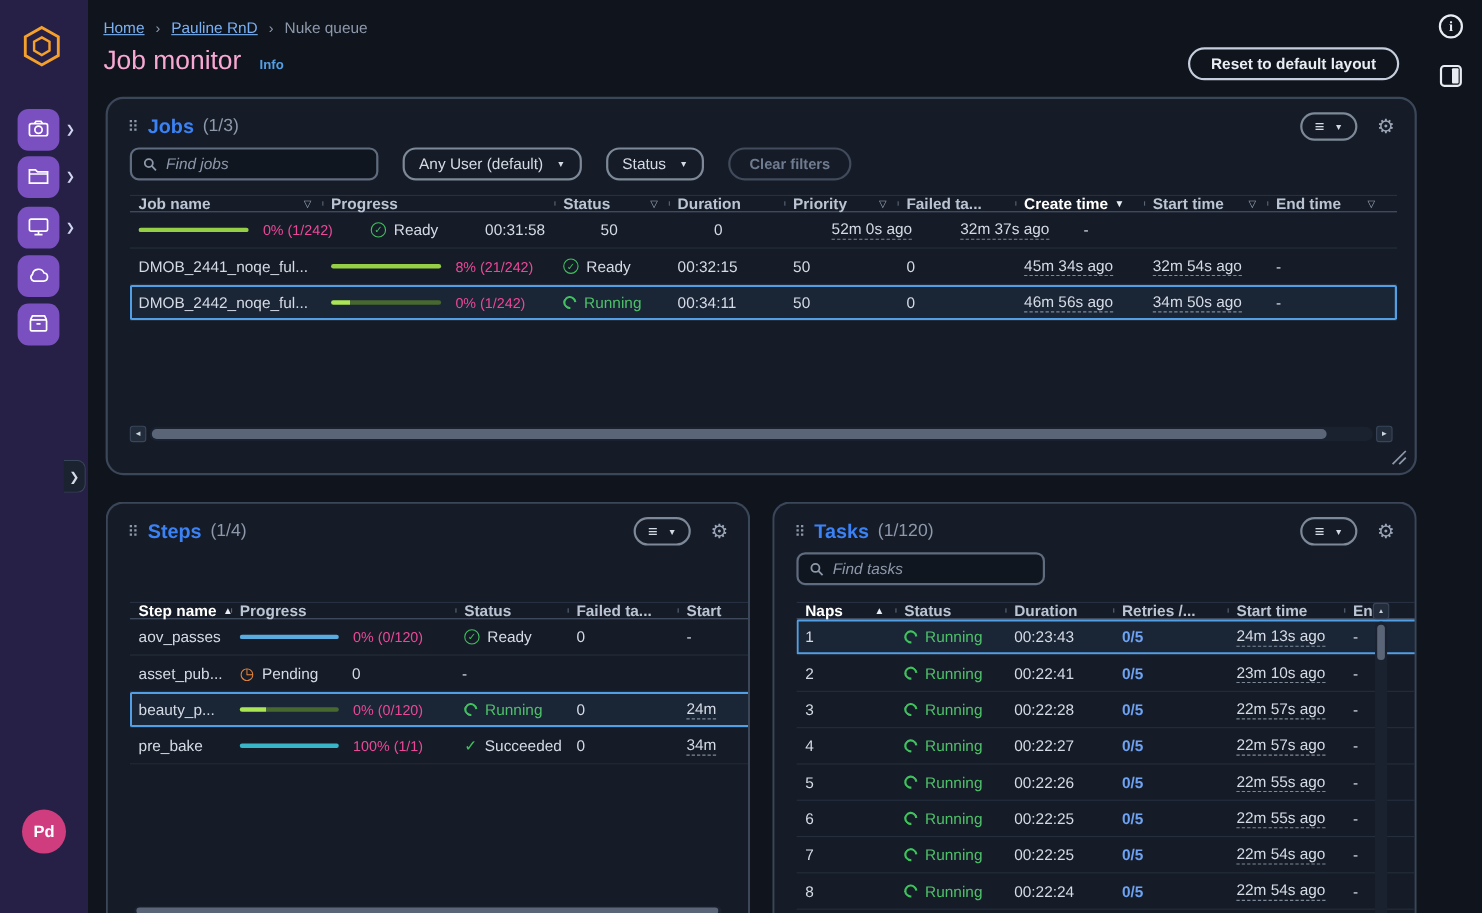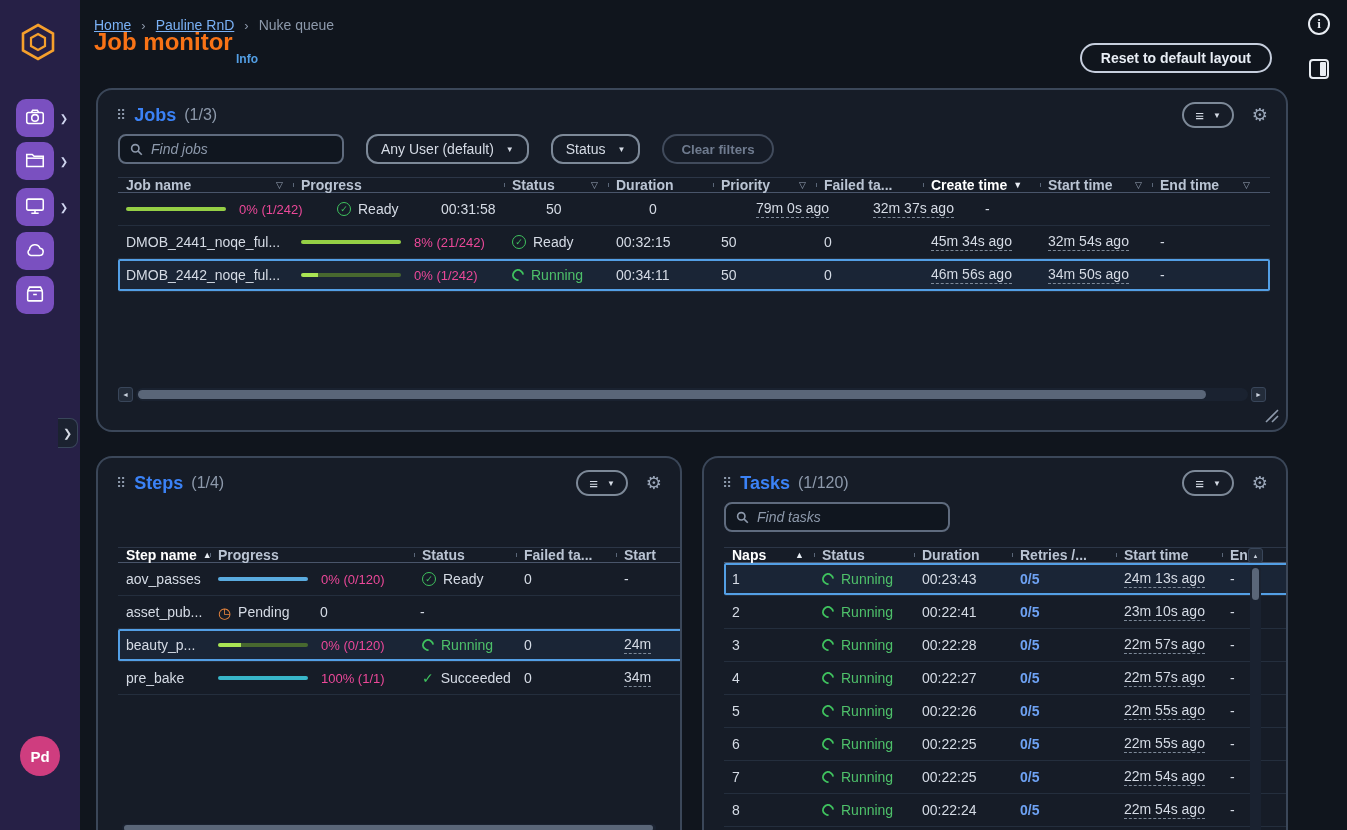"Job monitor" .page-title { color: #f97316 -> #f9a8d4; font-weight: 700 -> 400; top: 28px -> 42px }
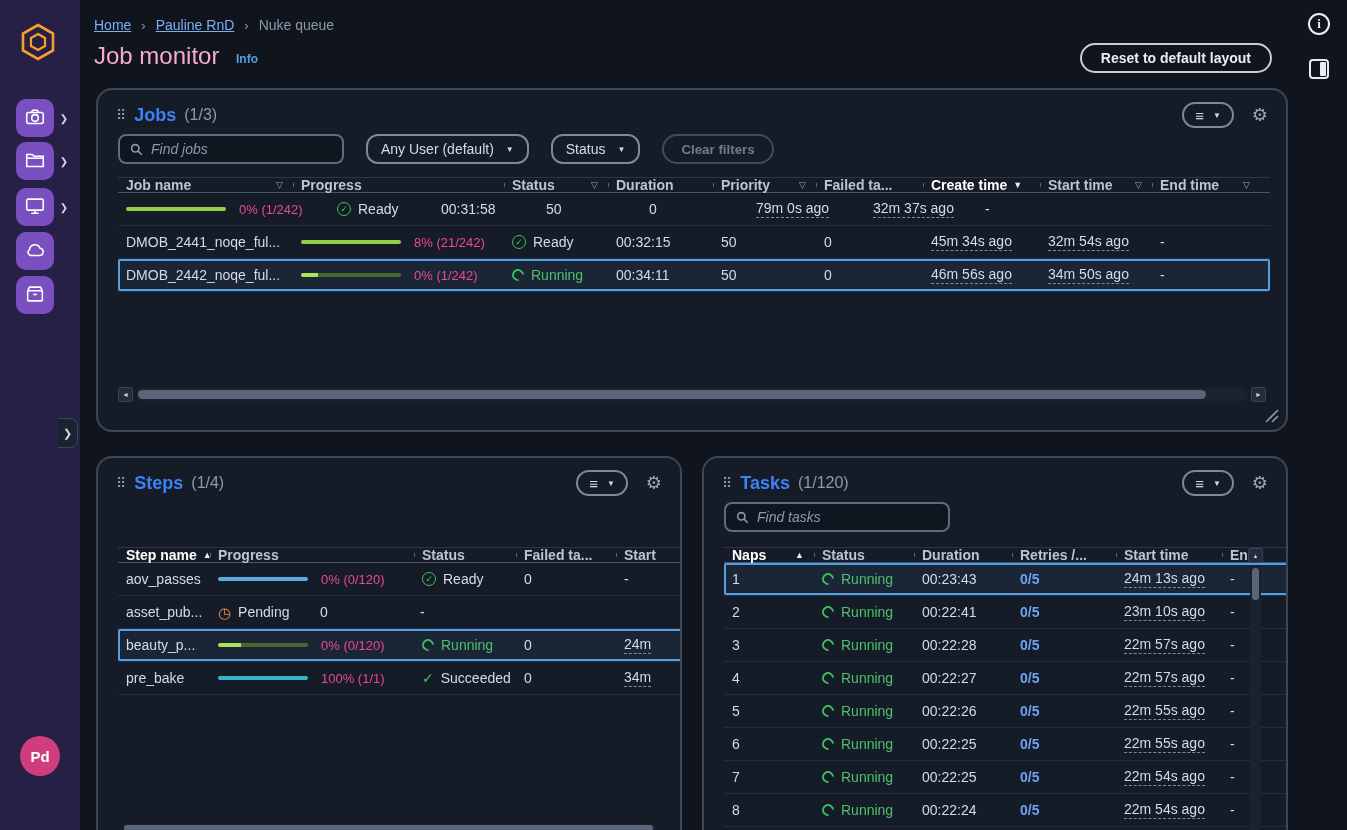"79m 0s ago" span.tt { text: 79m -> 52m }
